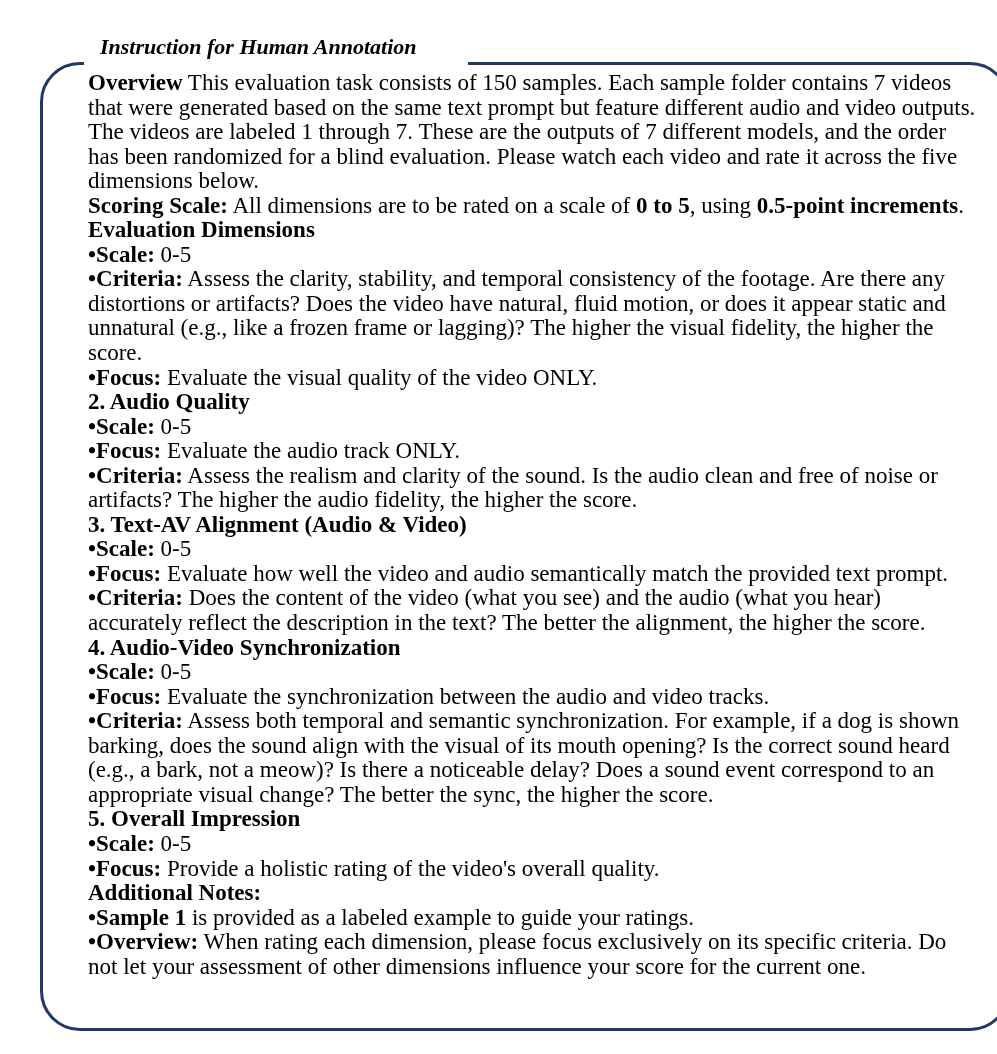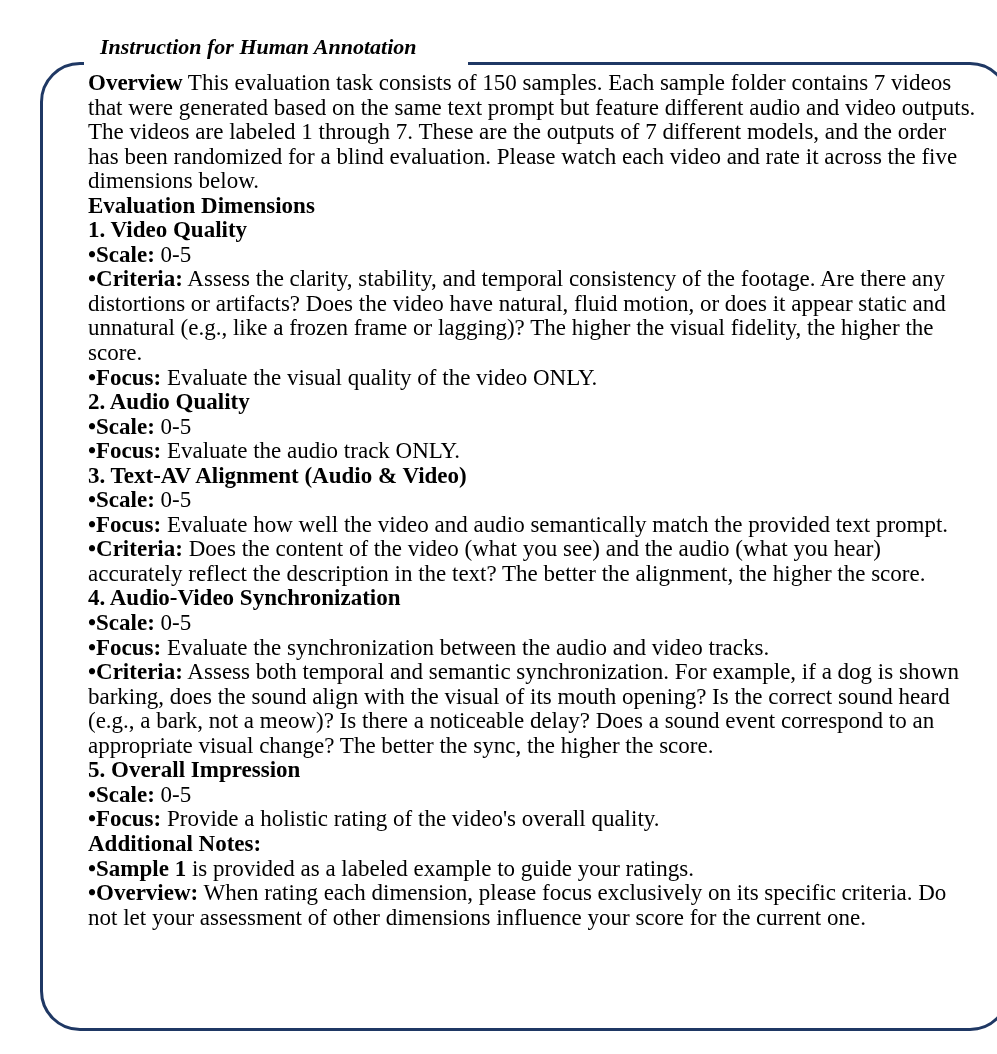"Scoring Scale: All dimensions are" p { html: none -> <p><b>Scoring Scale:</b><span> All dimensions are to be rated on a scale of </span><b>0 to 5</b><span>, using </span><b>0.5-point increments</b><span>.</span></p> }
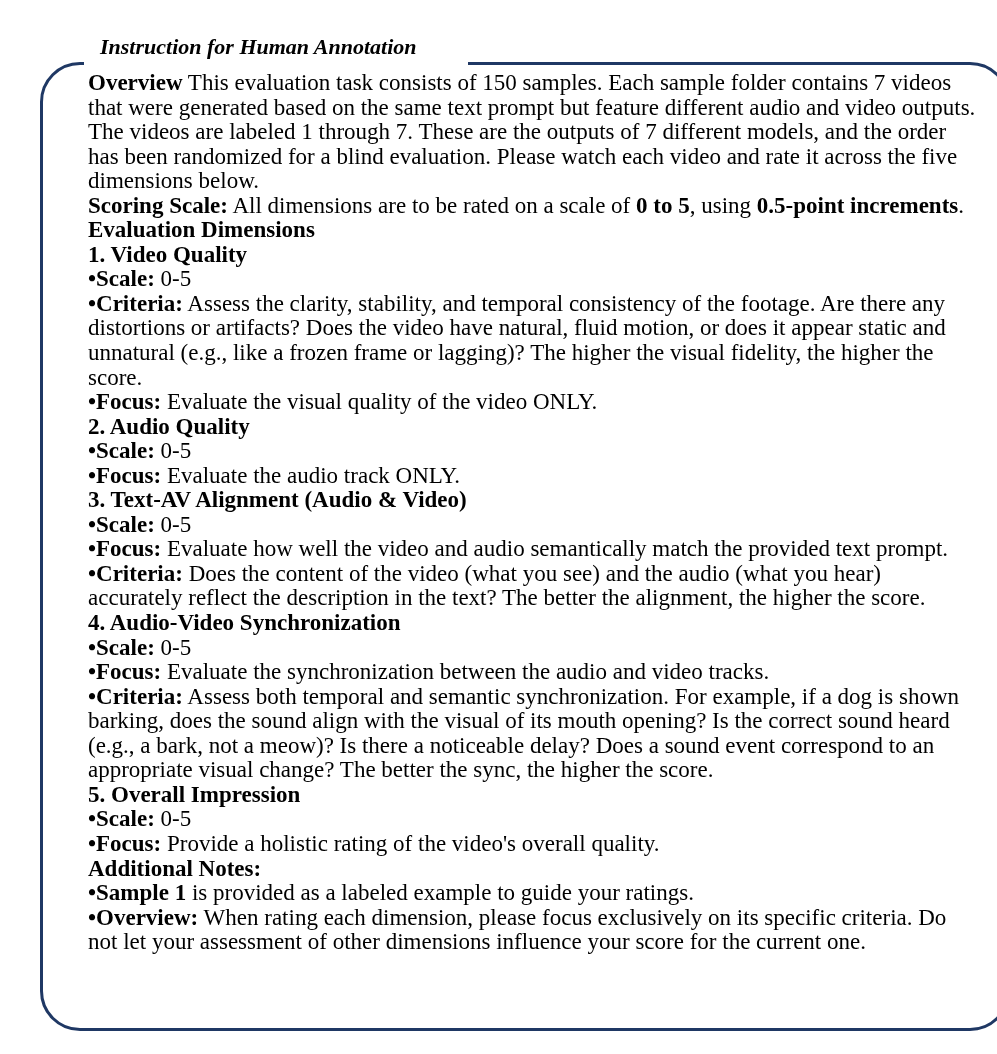"1. Video Quality" p { html: <p><b>1. Video Quality</b></p> -> none }
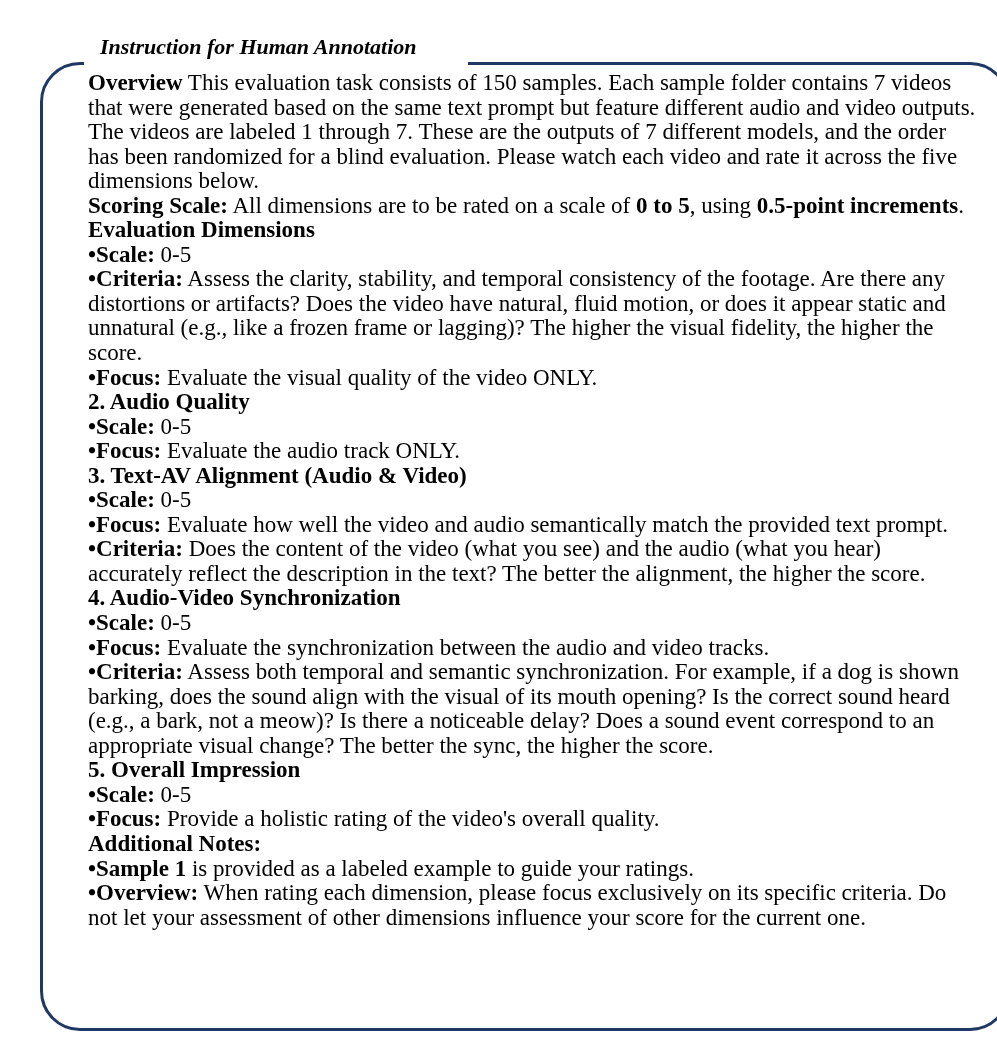"•Criteria: Assess the realism and" p { html: none -> <p><b>•Criteria:</b><span> Assess the realism and clarity of the sound. Is the audio clean and free of noise or artifacts? The higher the audio fidelity, the higher the score.</span></p> }
